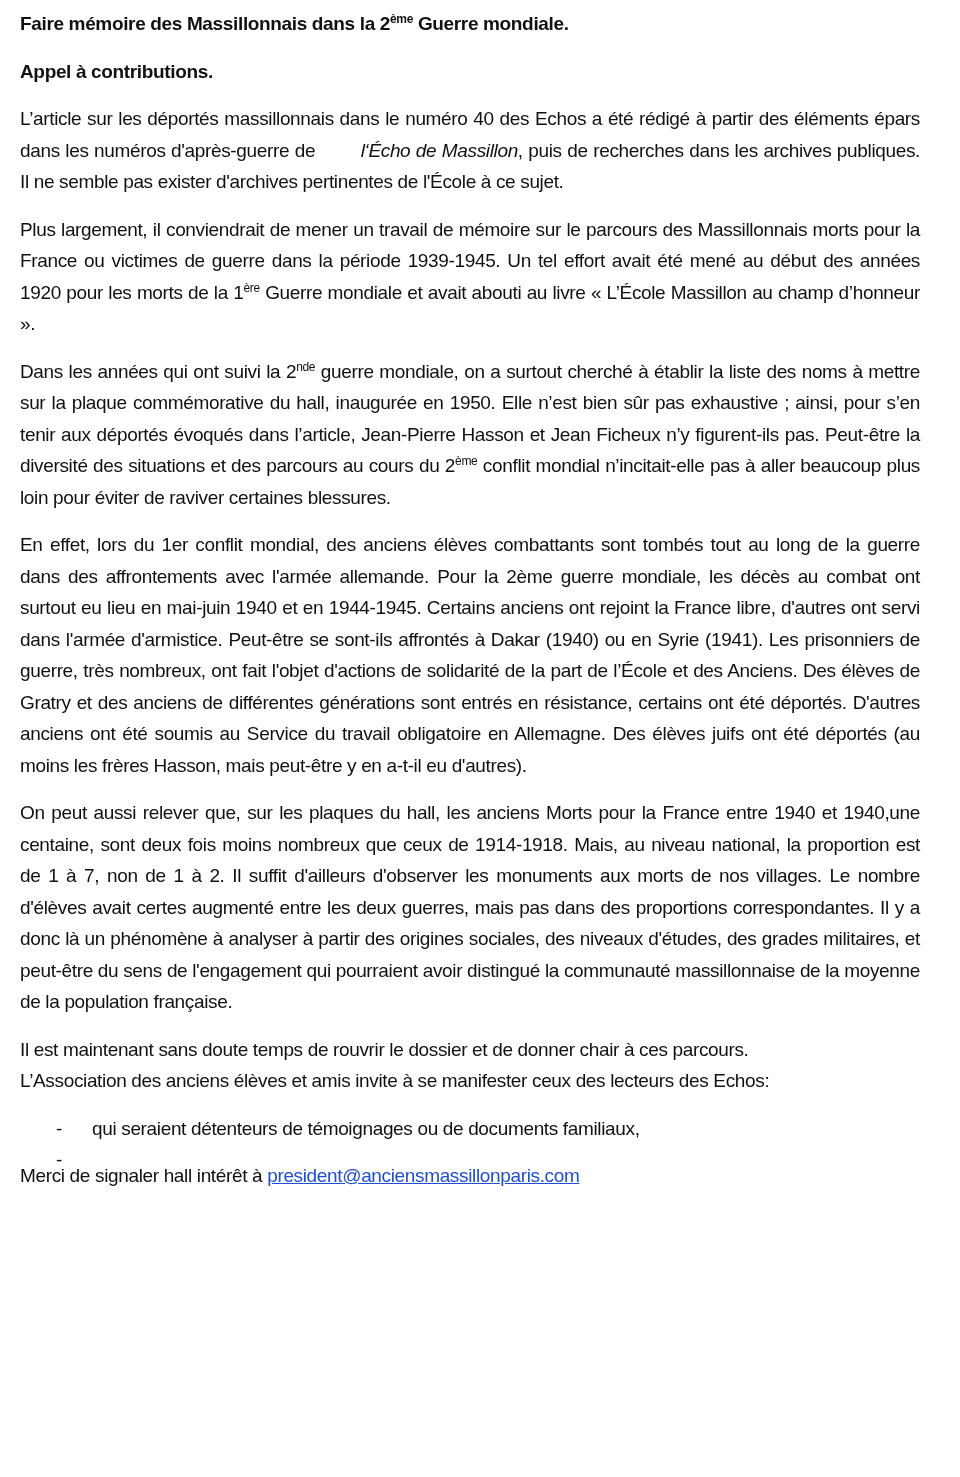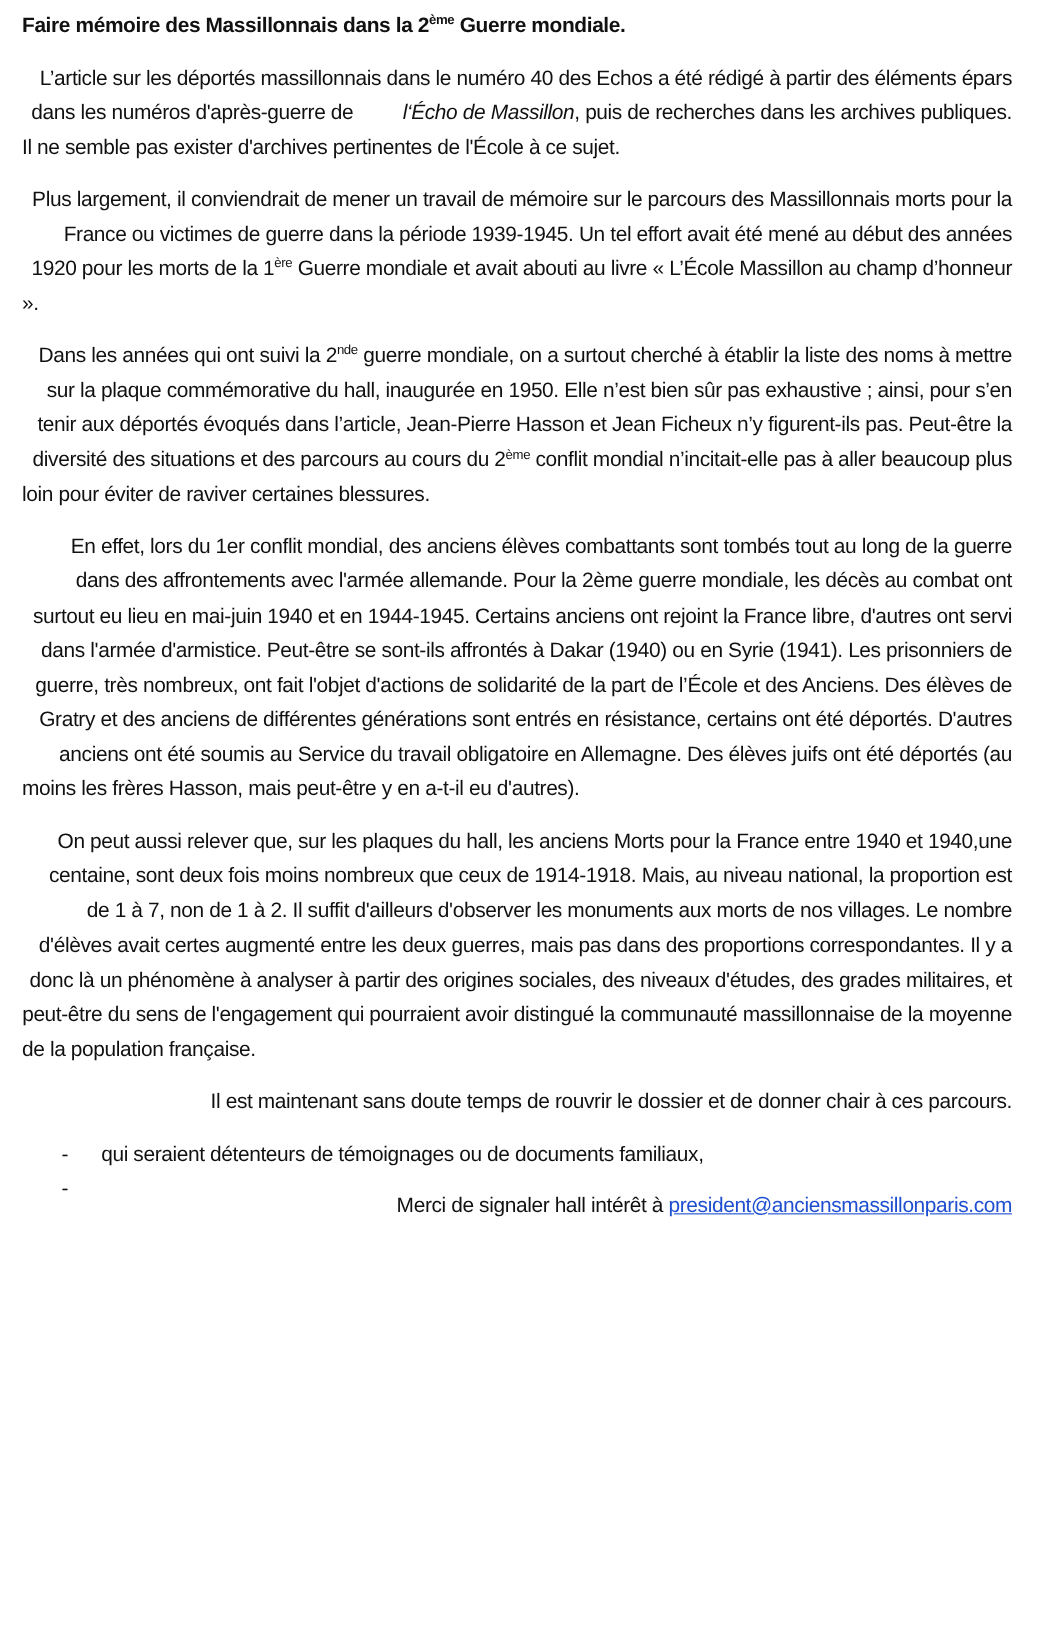"Appel à contributions." p.subtitle { html: none -> <p>Appel à contributions.</p> }
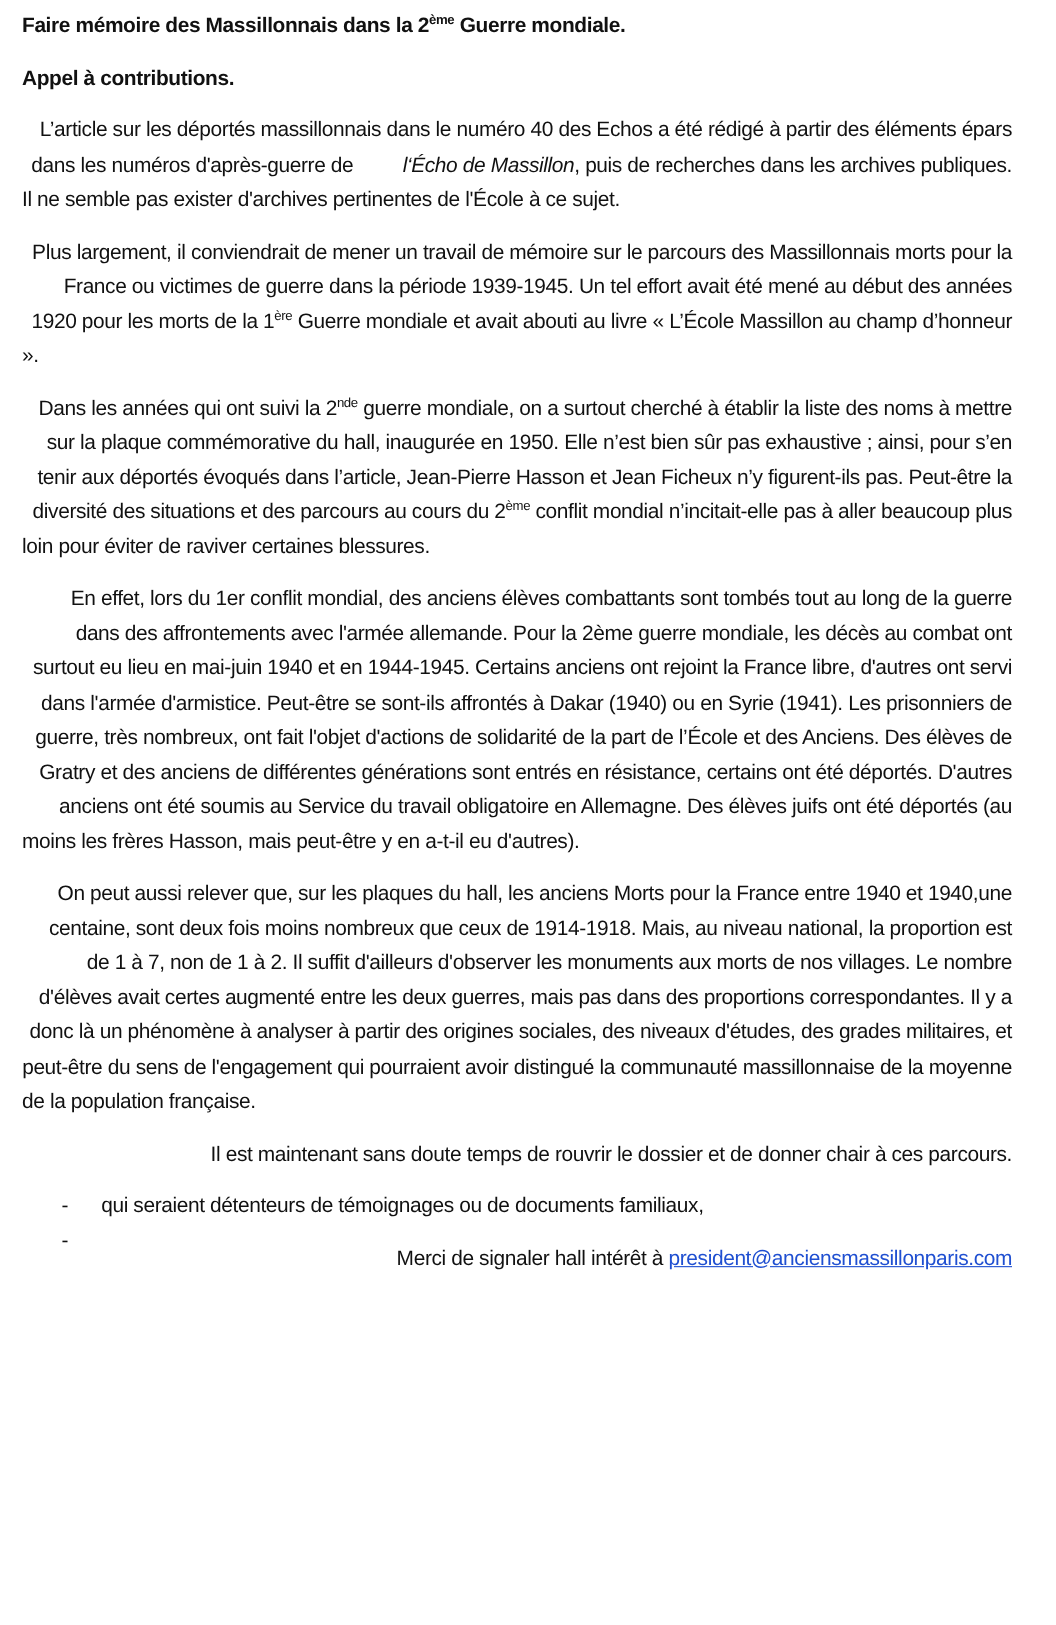"Il est maintenant sans doute" .gap { text-align: right -> none }
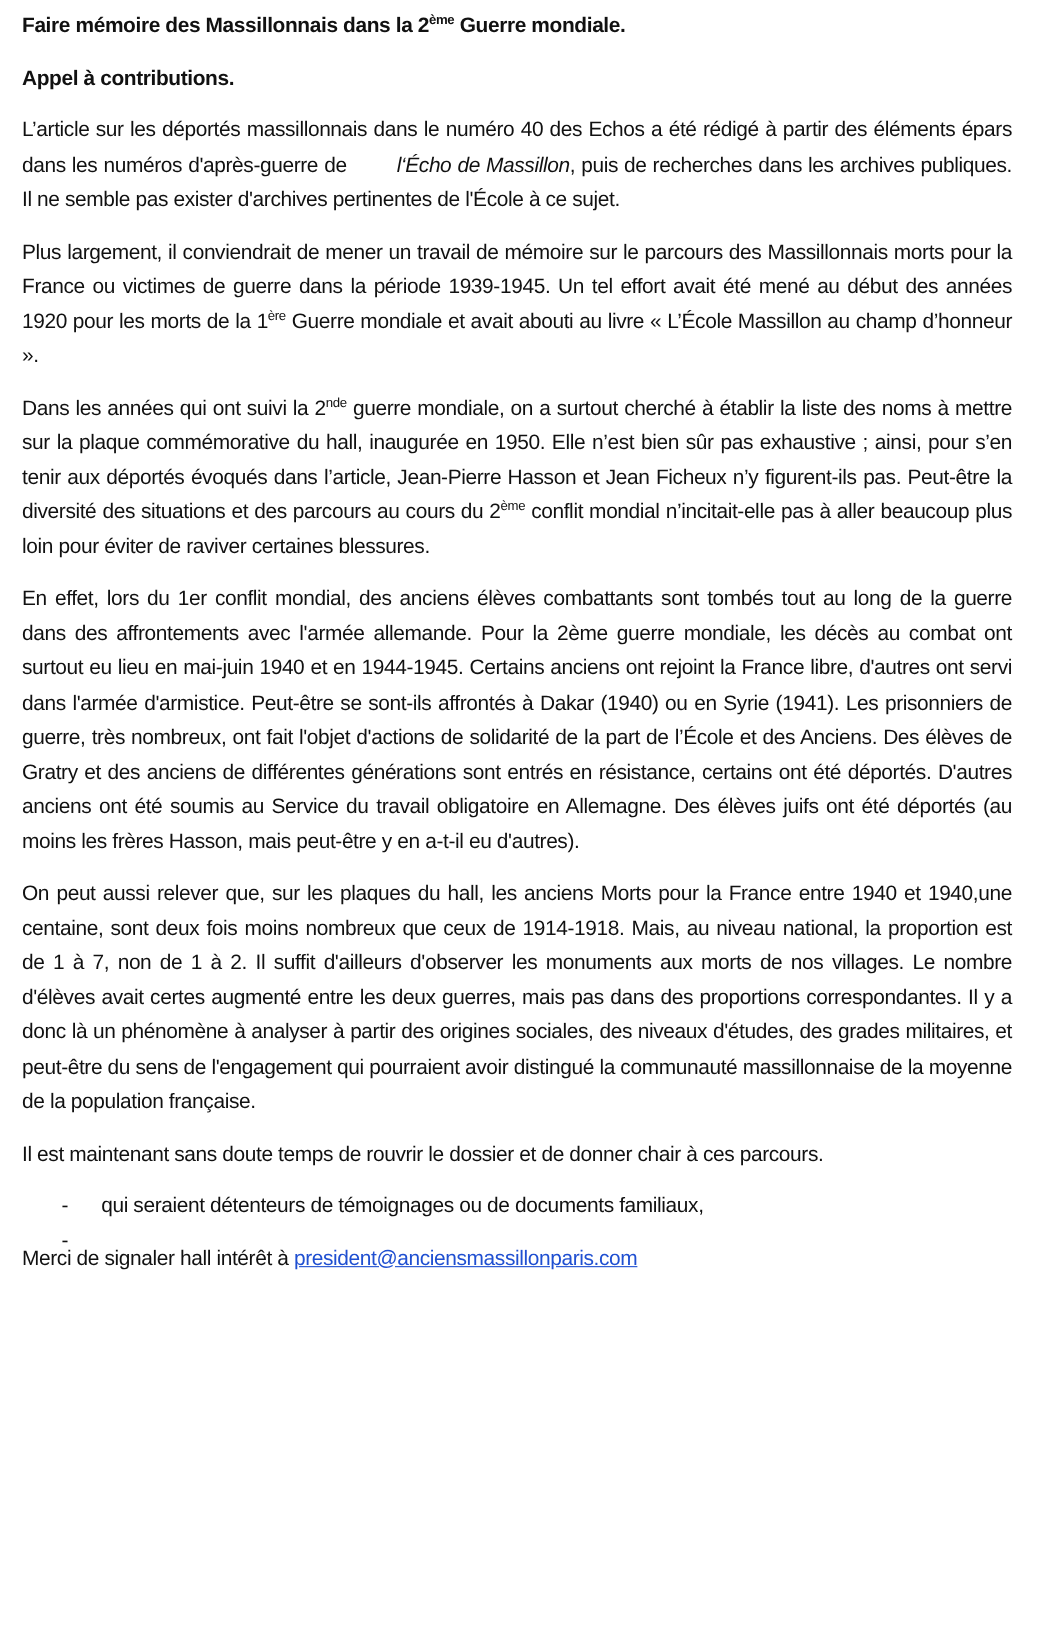"L’Association des anciens élèves et" div { html: none -> <div>L’Association des anciens élèves et amis invite à se manifester ceux des lecteurs des Echos:</div> }
